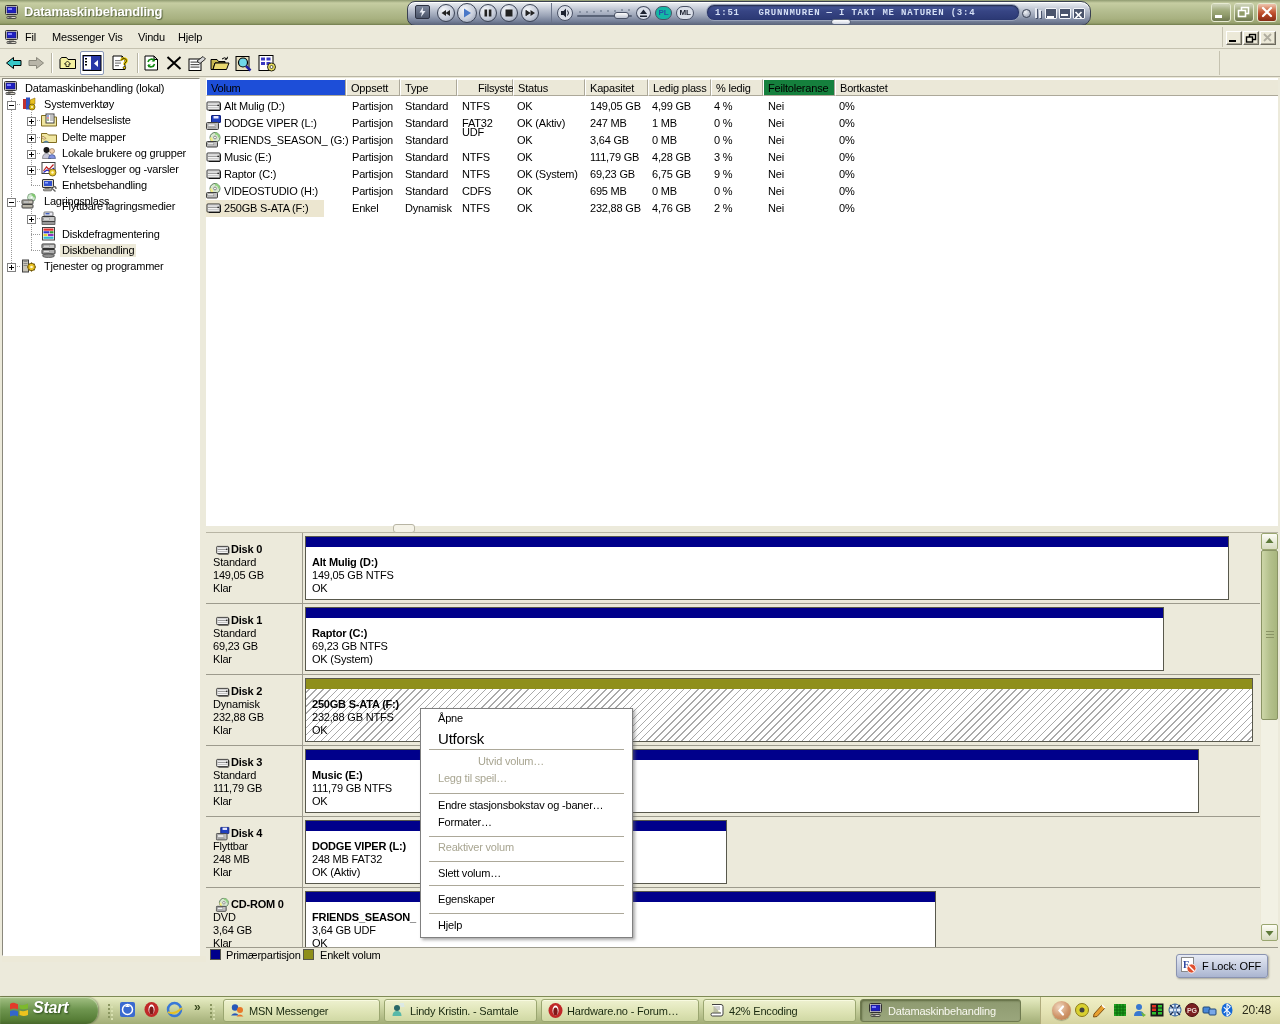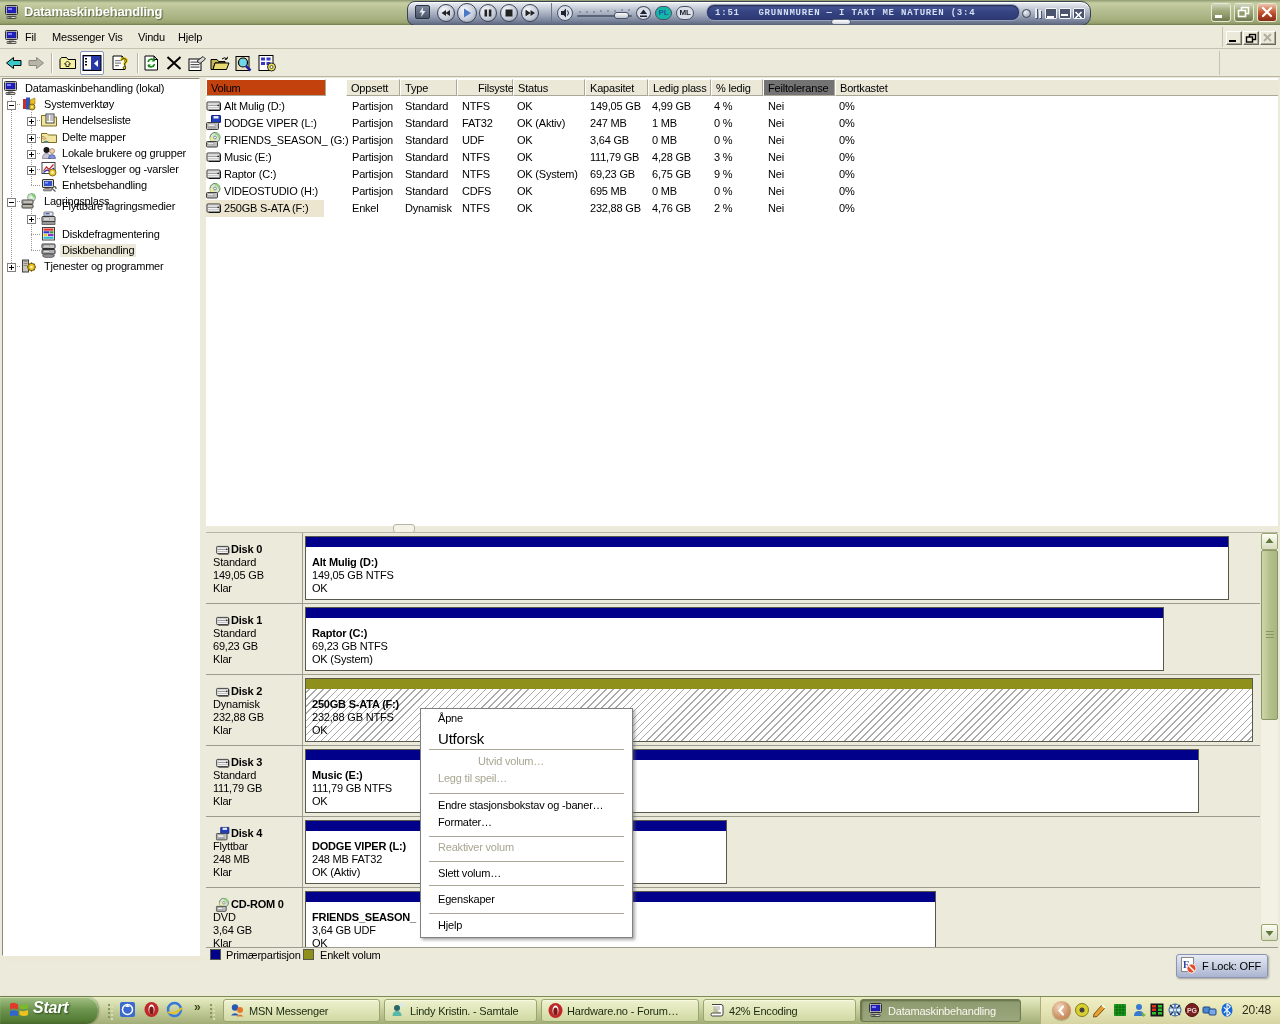"Volum" div { background: #c2410c -> #1d4ed8; width: 120px -> 140px }
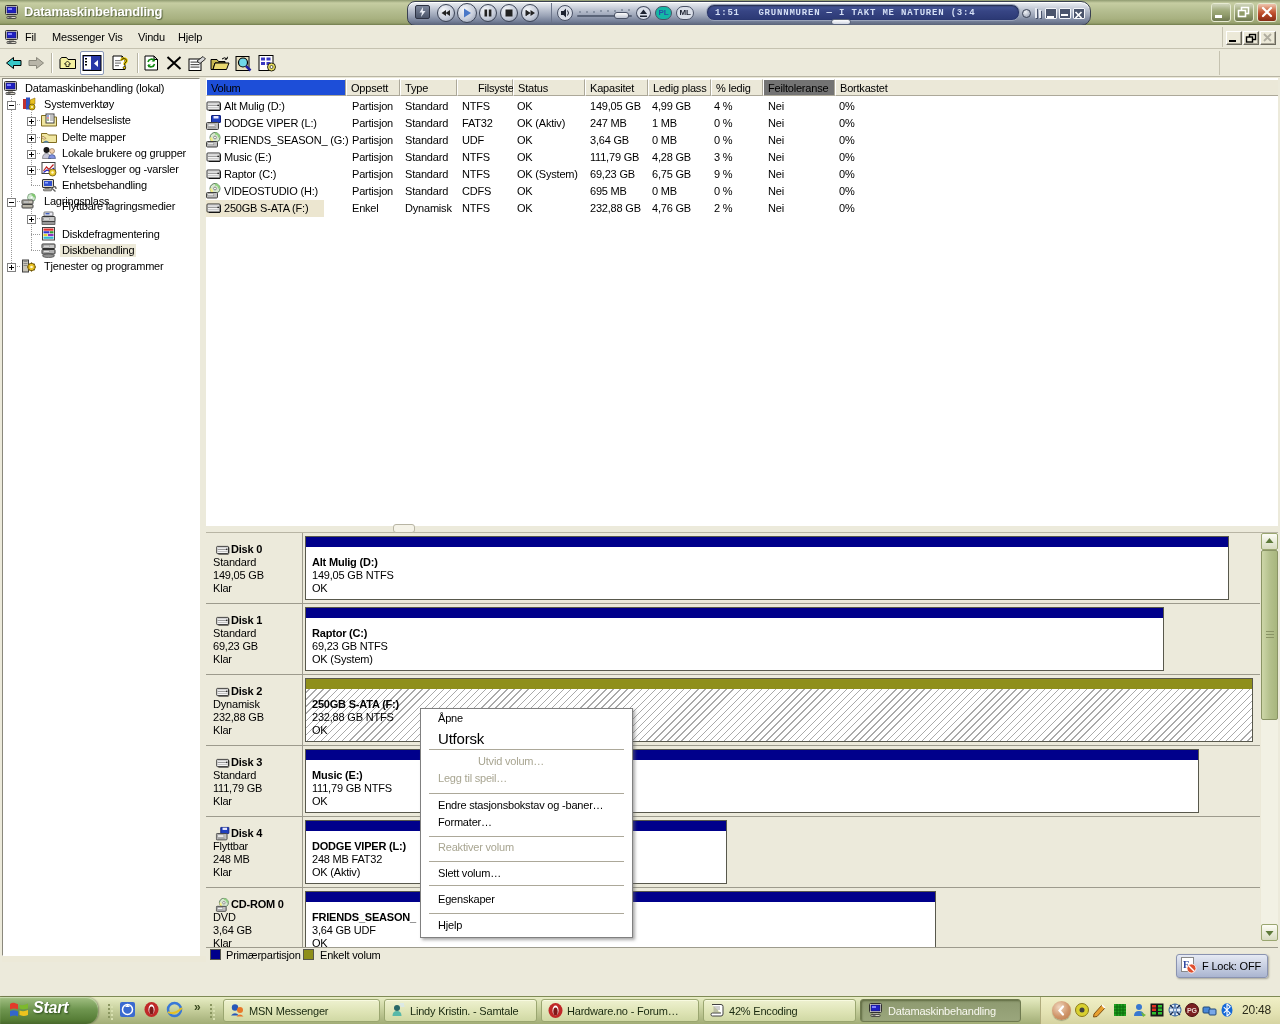"Feiltoleranse" div { background: #737373 -> #15803d }
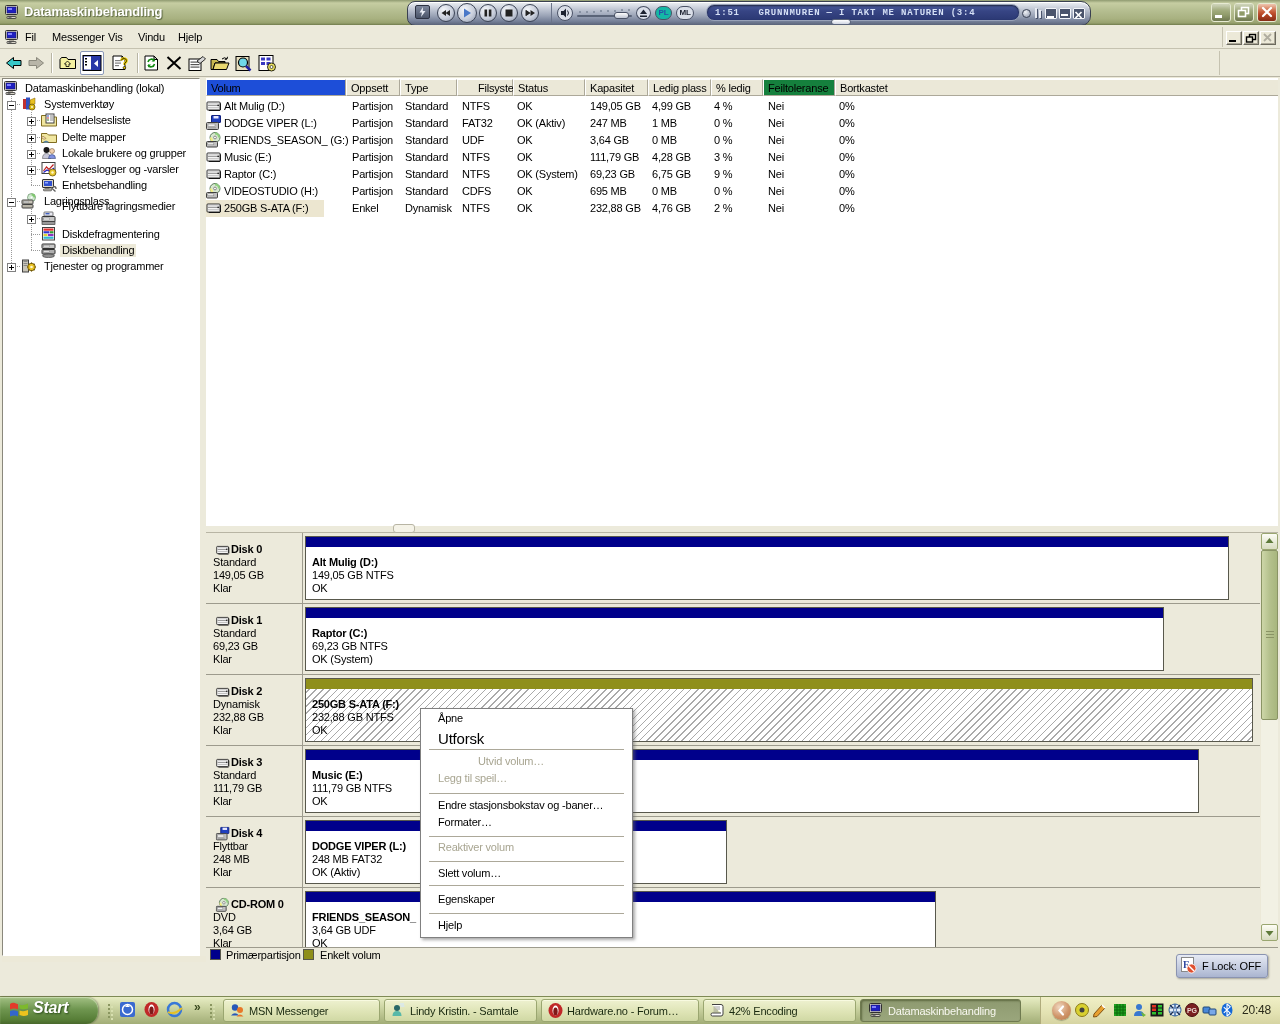"UDF" div { top: 134px -> 126px }
